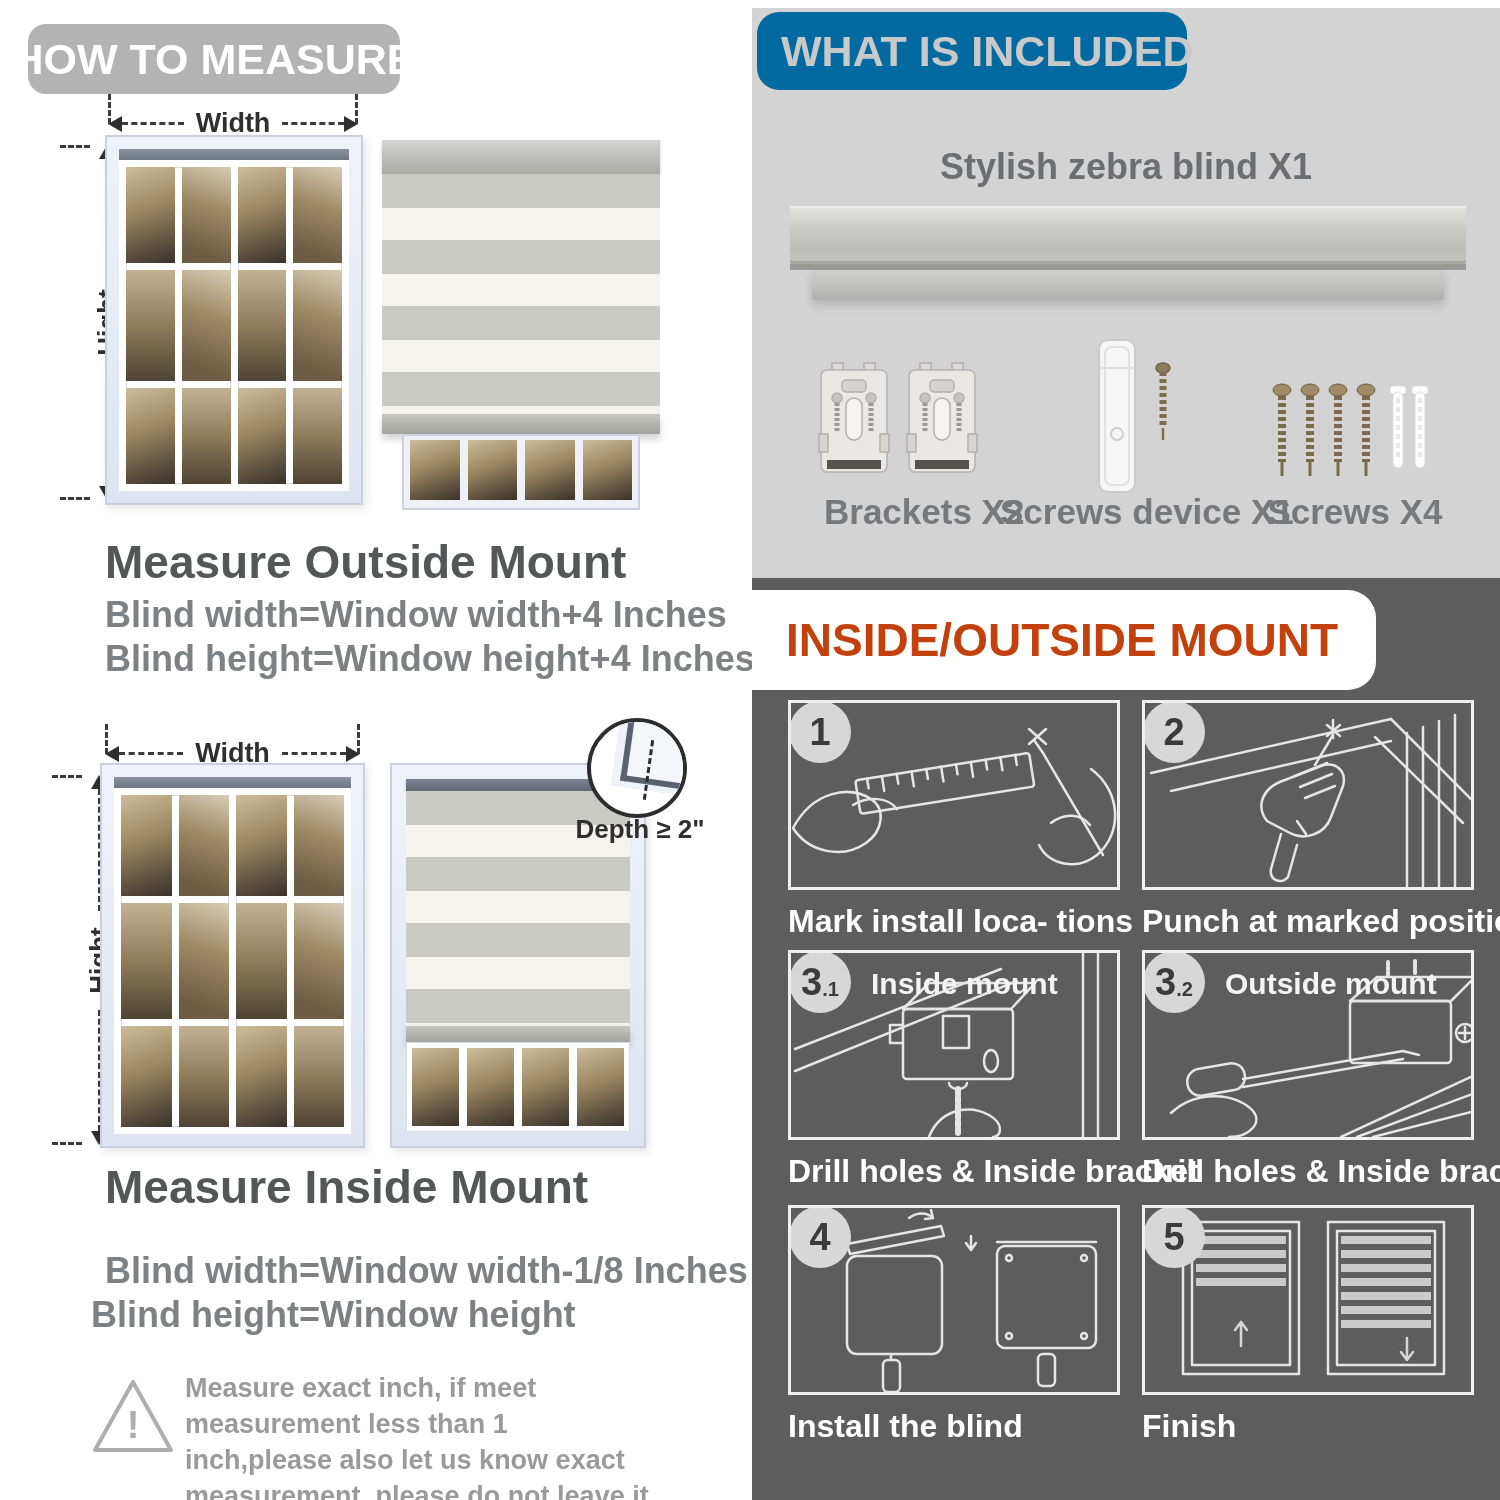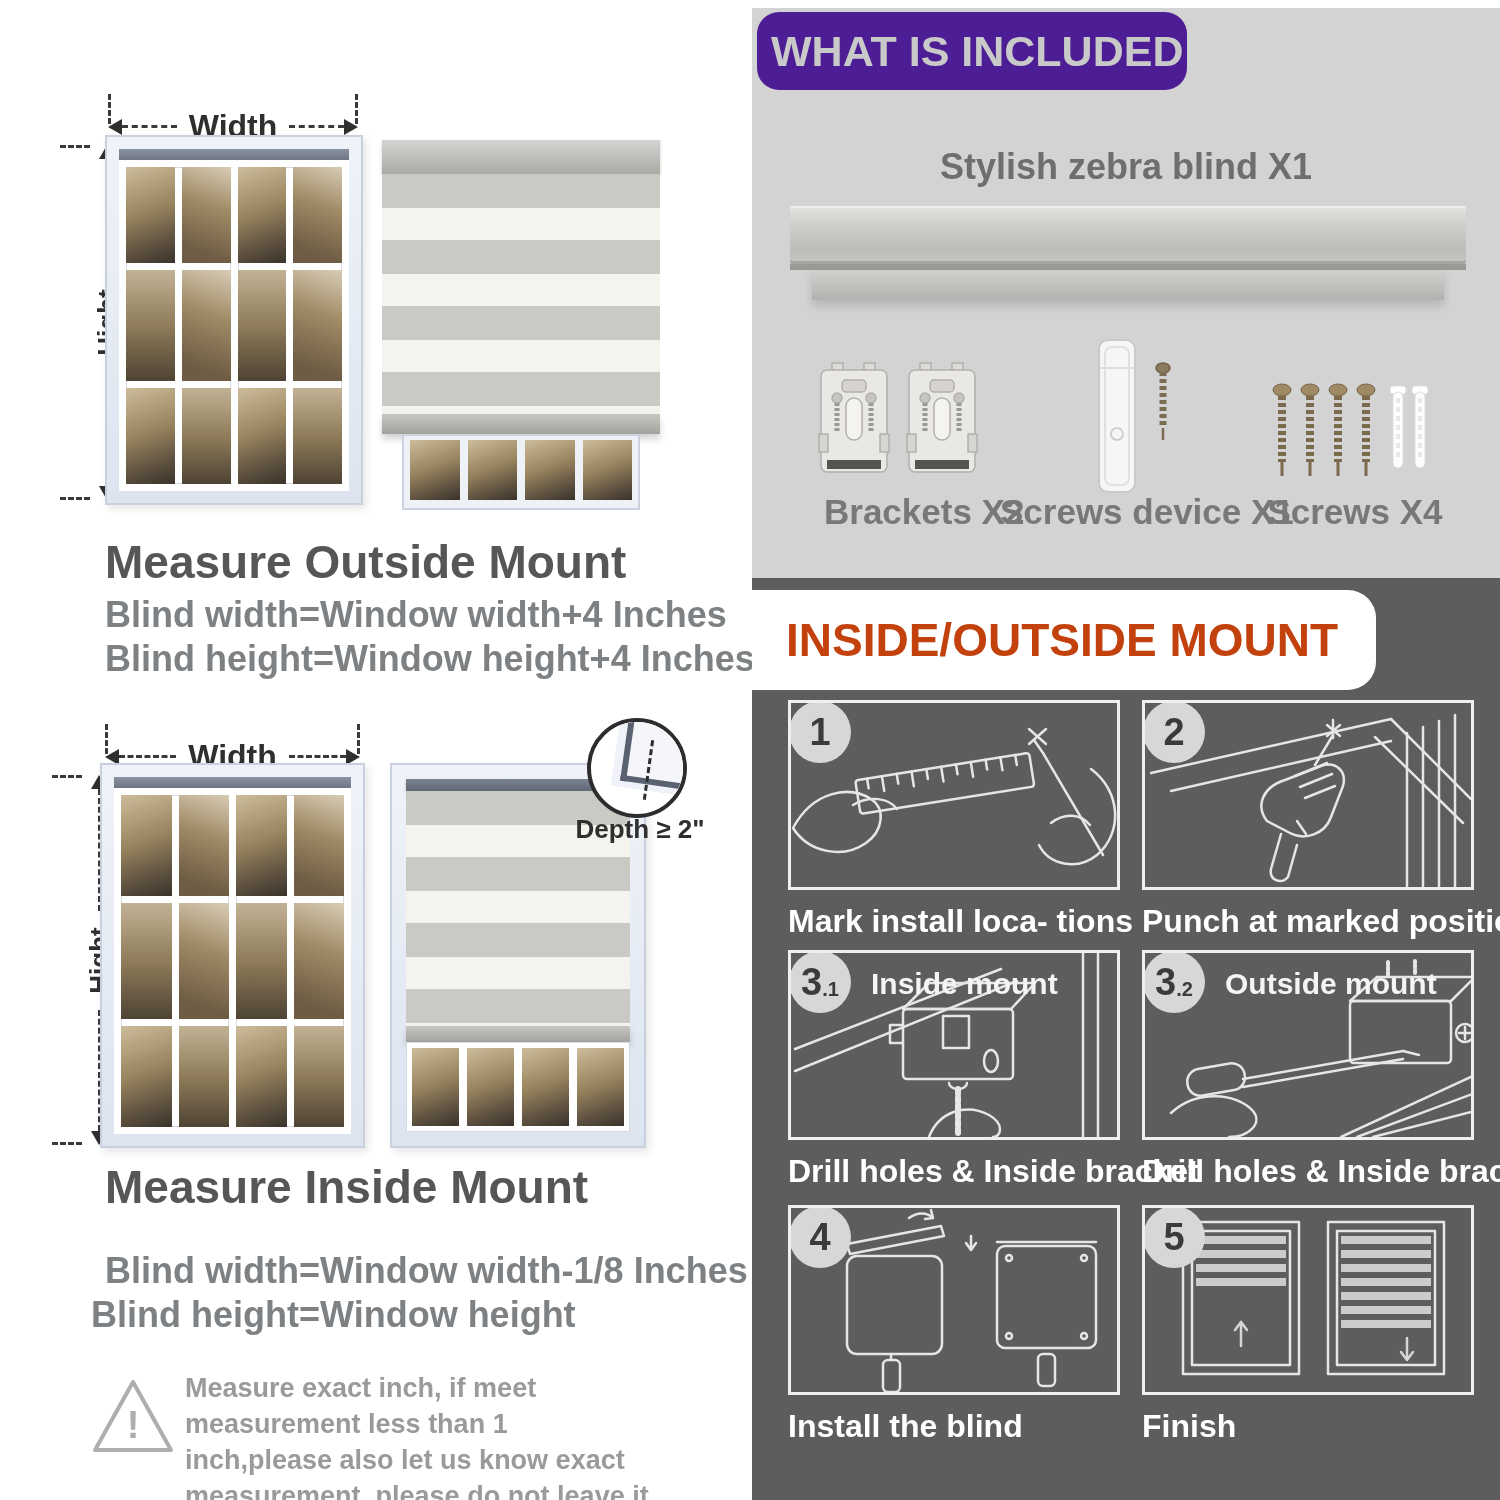"HOW TO MEASURE" div.banner-left { html: none -> <div> <span>HOW TO MEASURE</span> </div> }
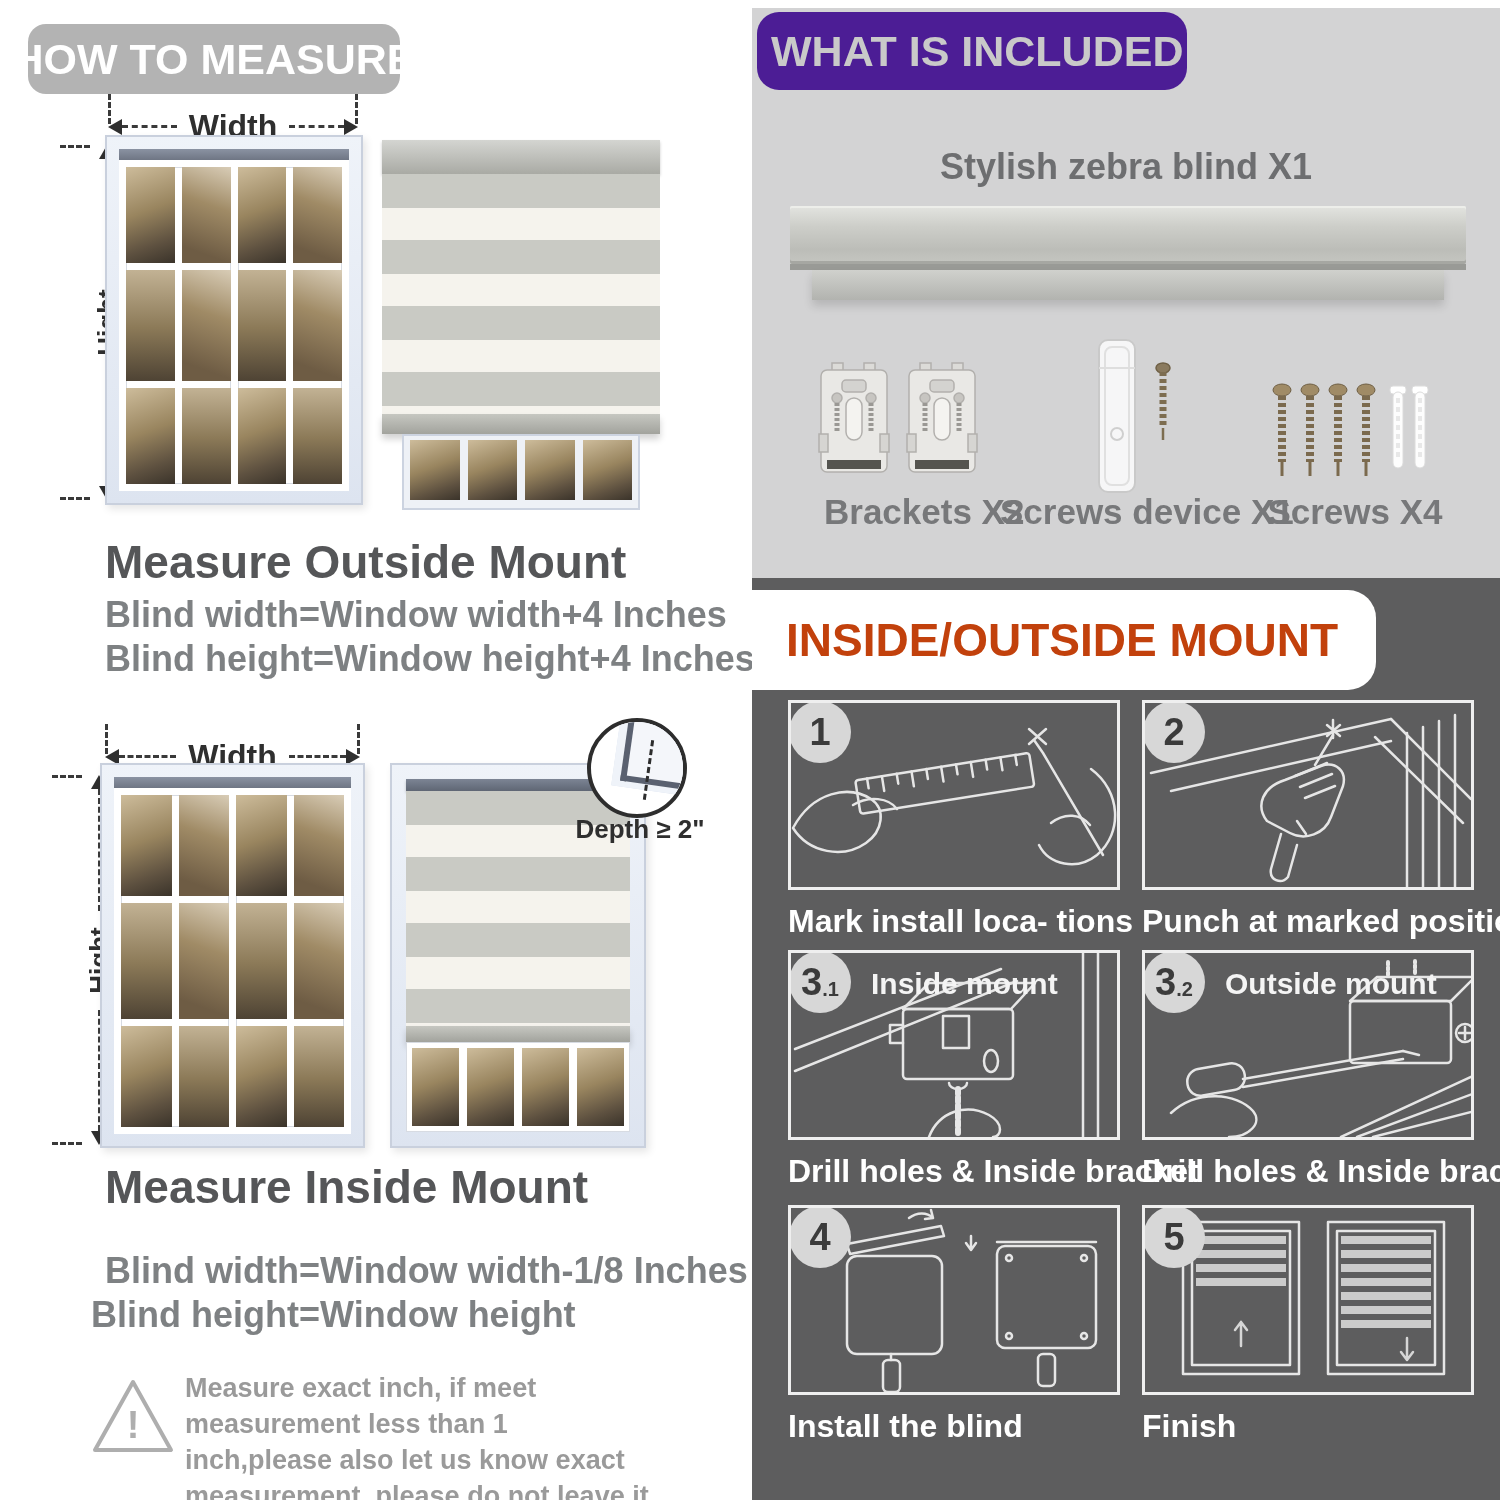"WHAT IS INCLUDED" .banner-included { background: #4c1d95 -> #0369a1; padding-left: 14px -> 24px }
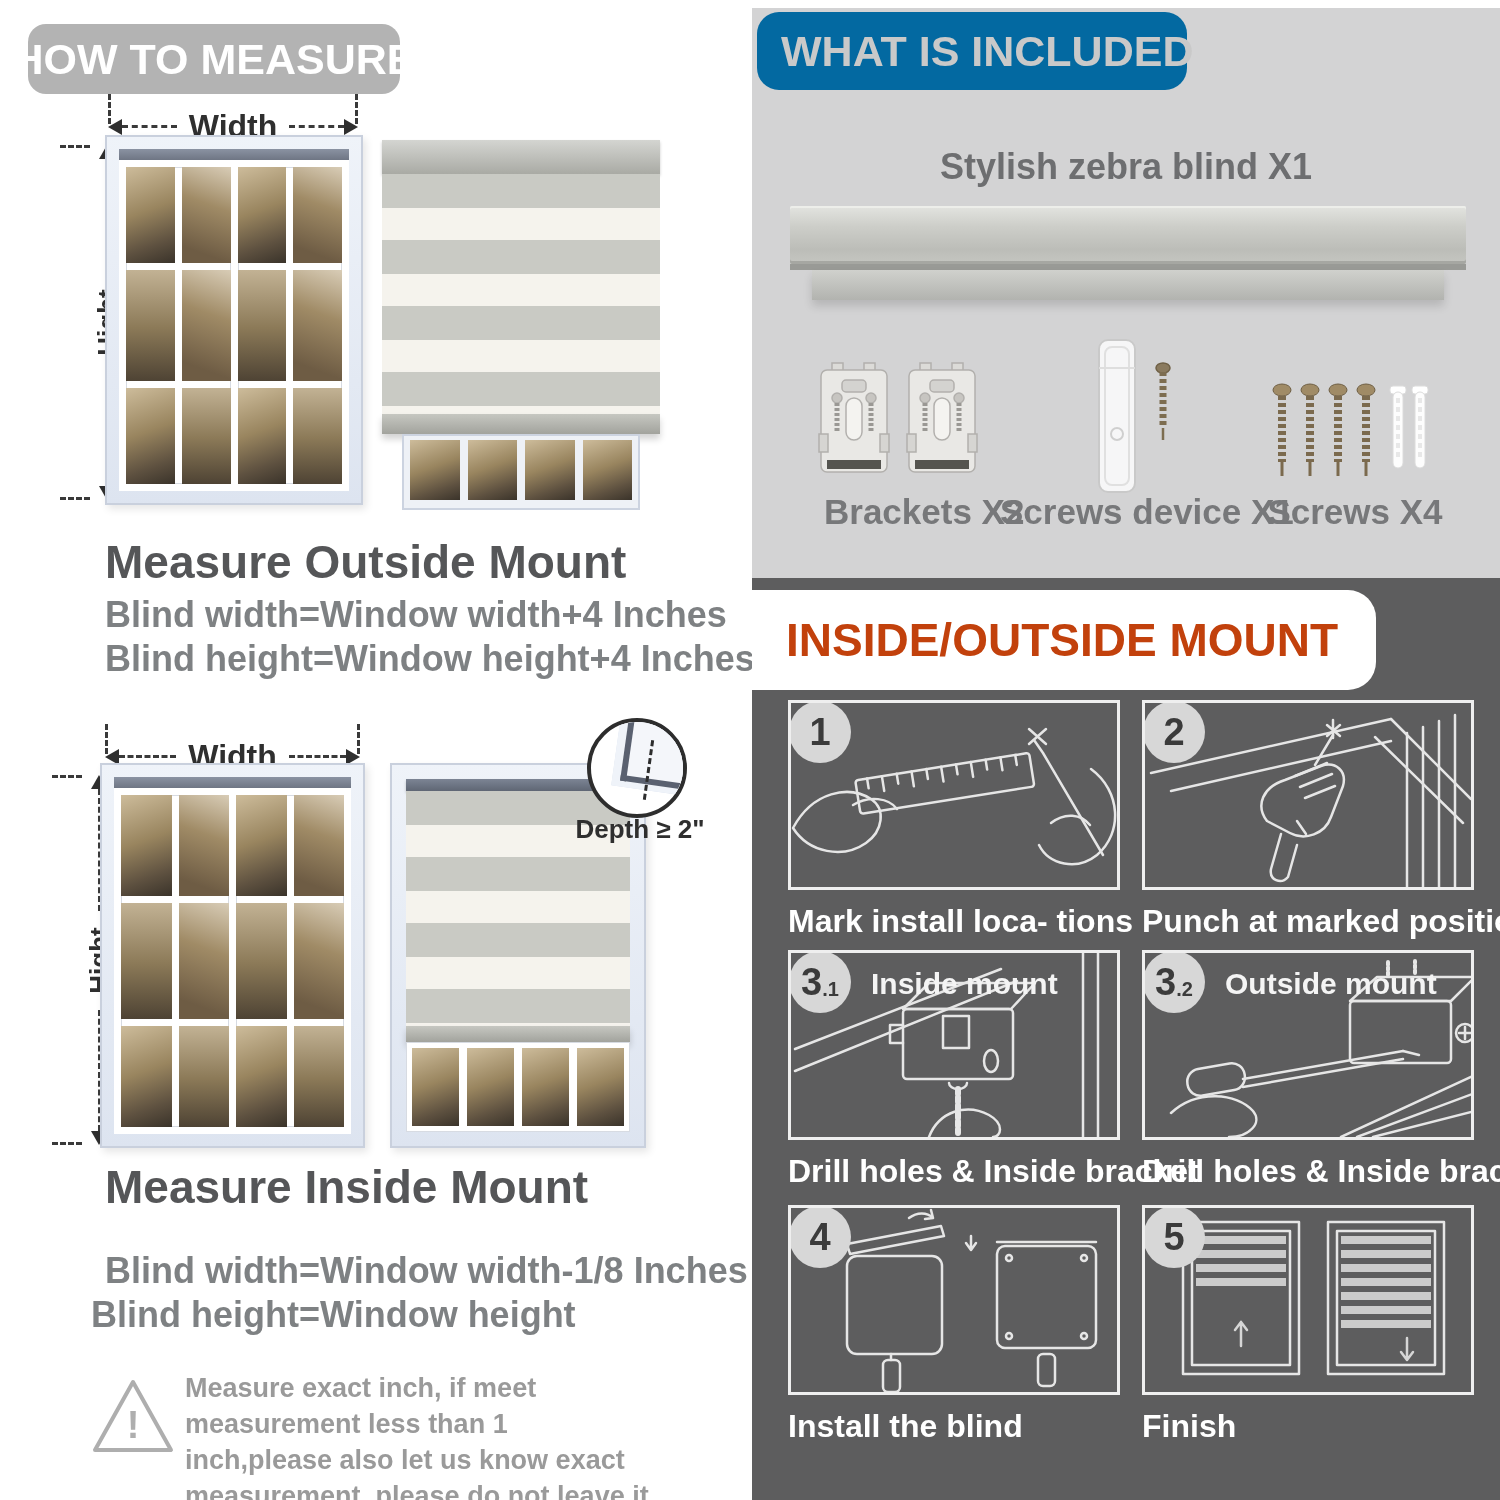"Width" .meas-w { font-size: 32px -> 27px }
